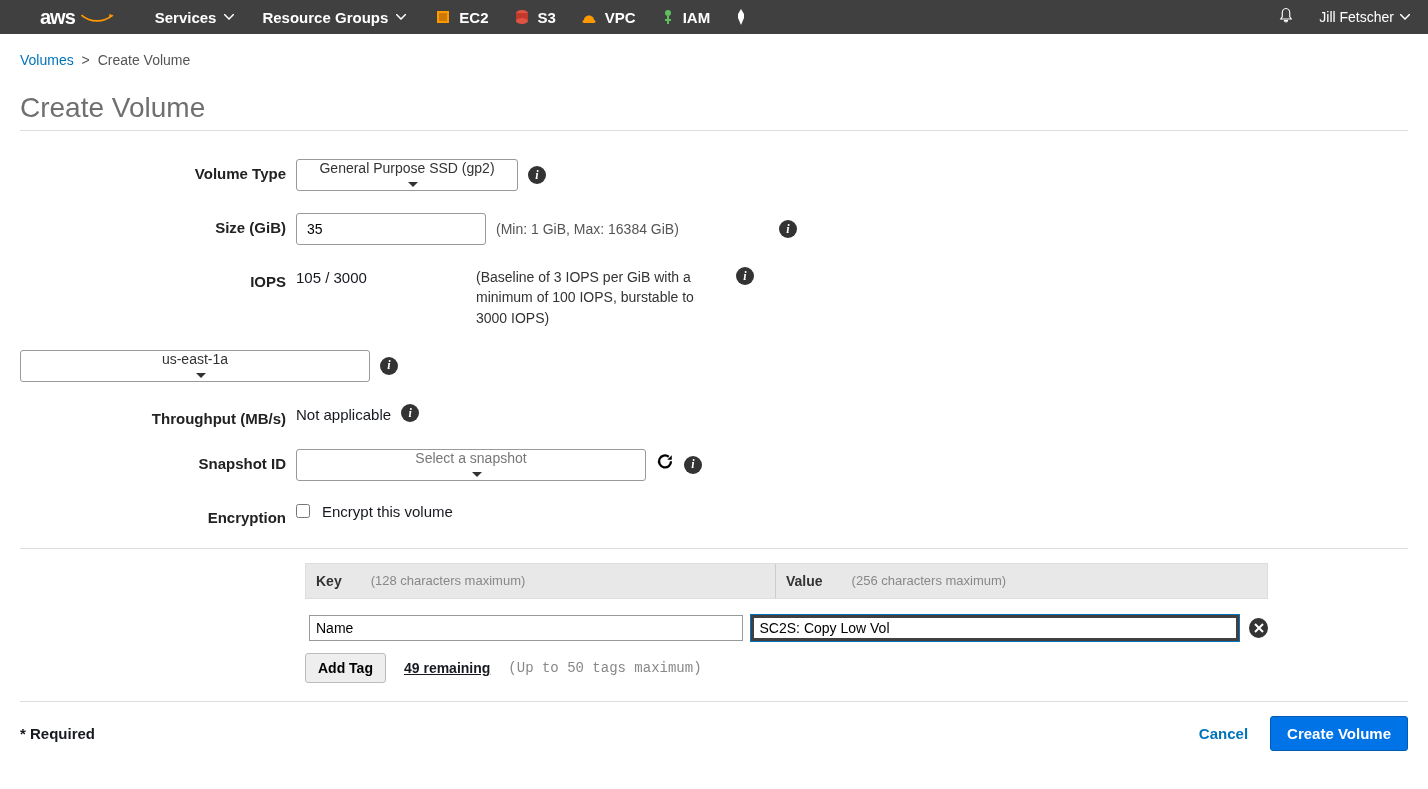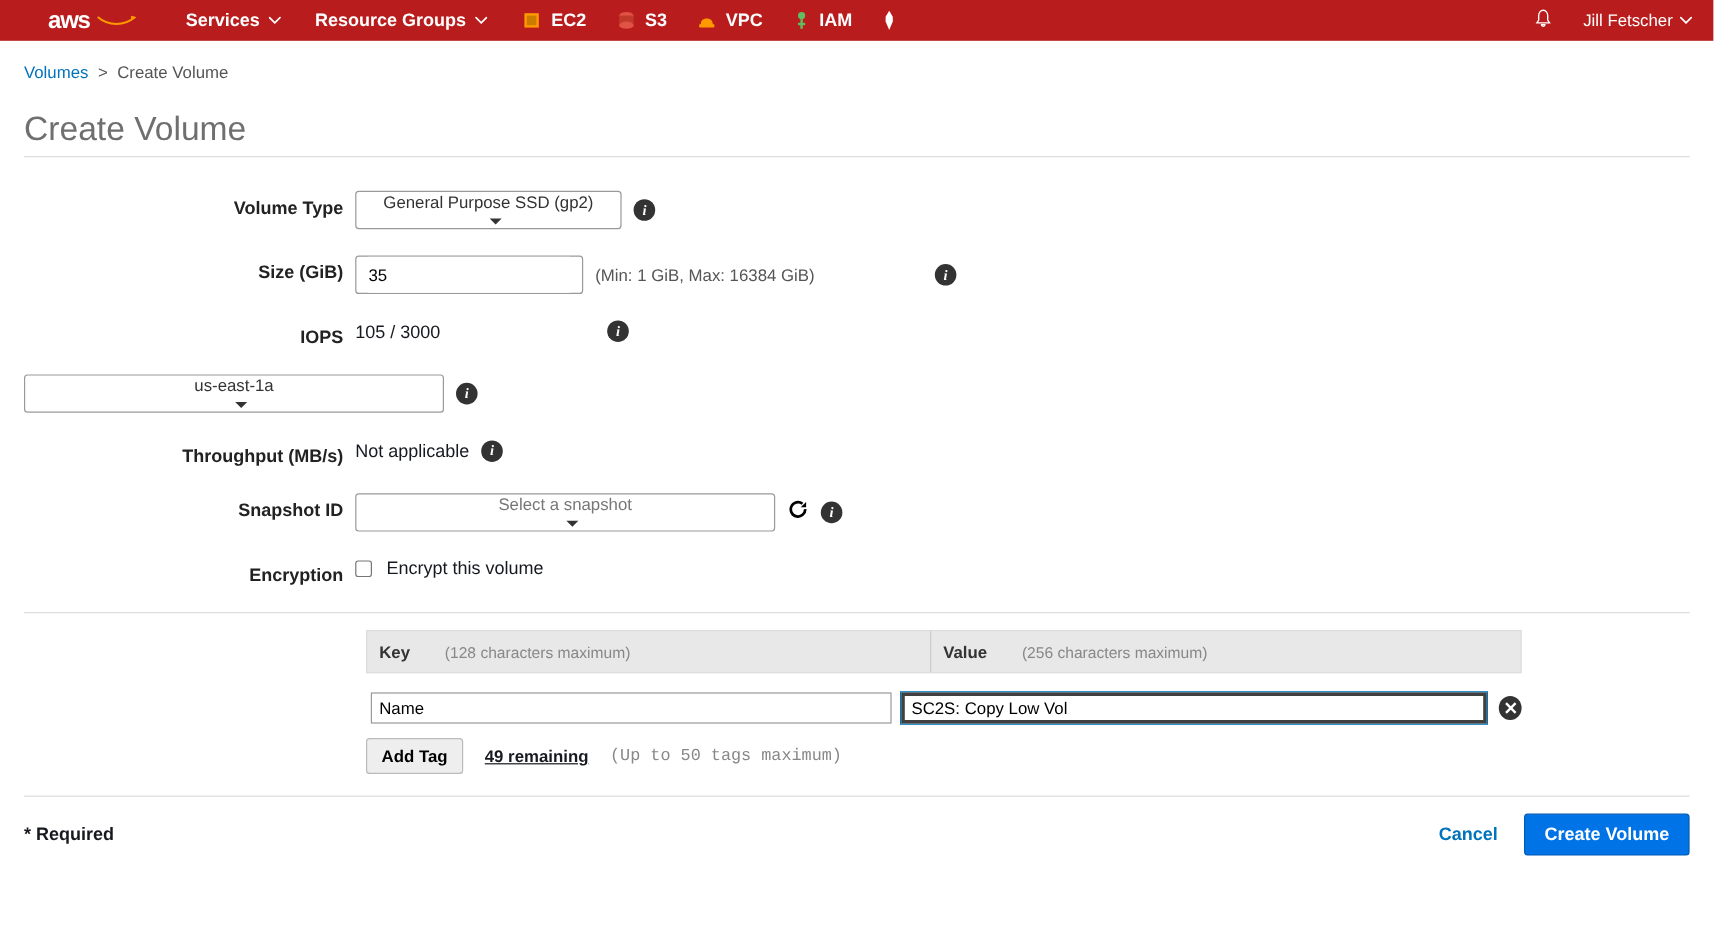"aws" .topnav { background: #b91c1c -> #404040 }
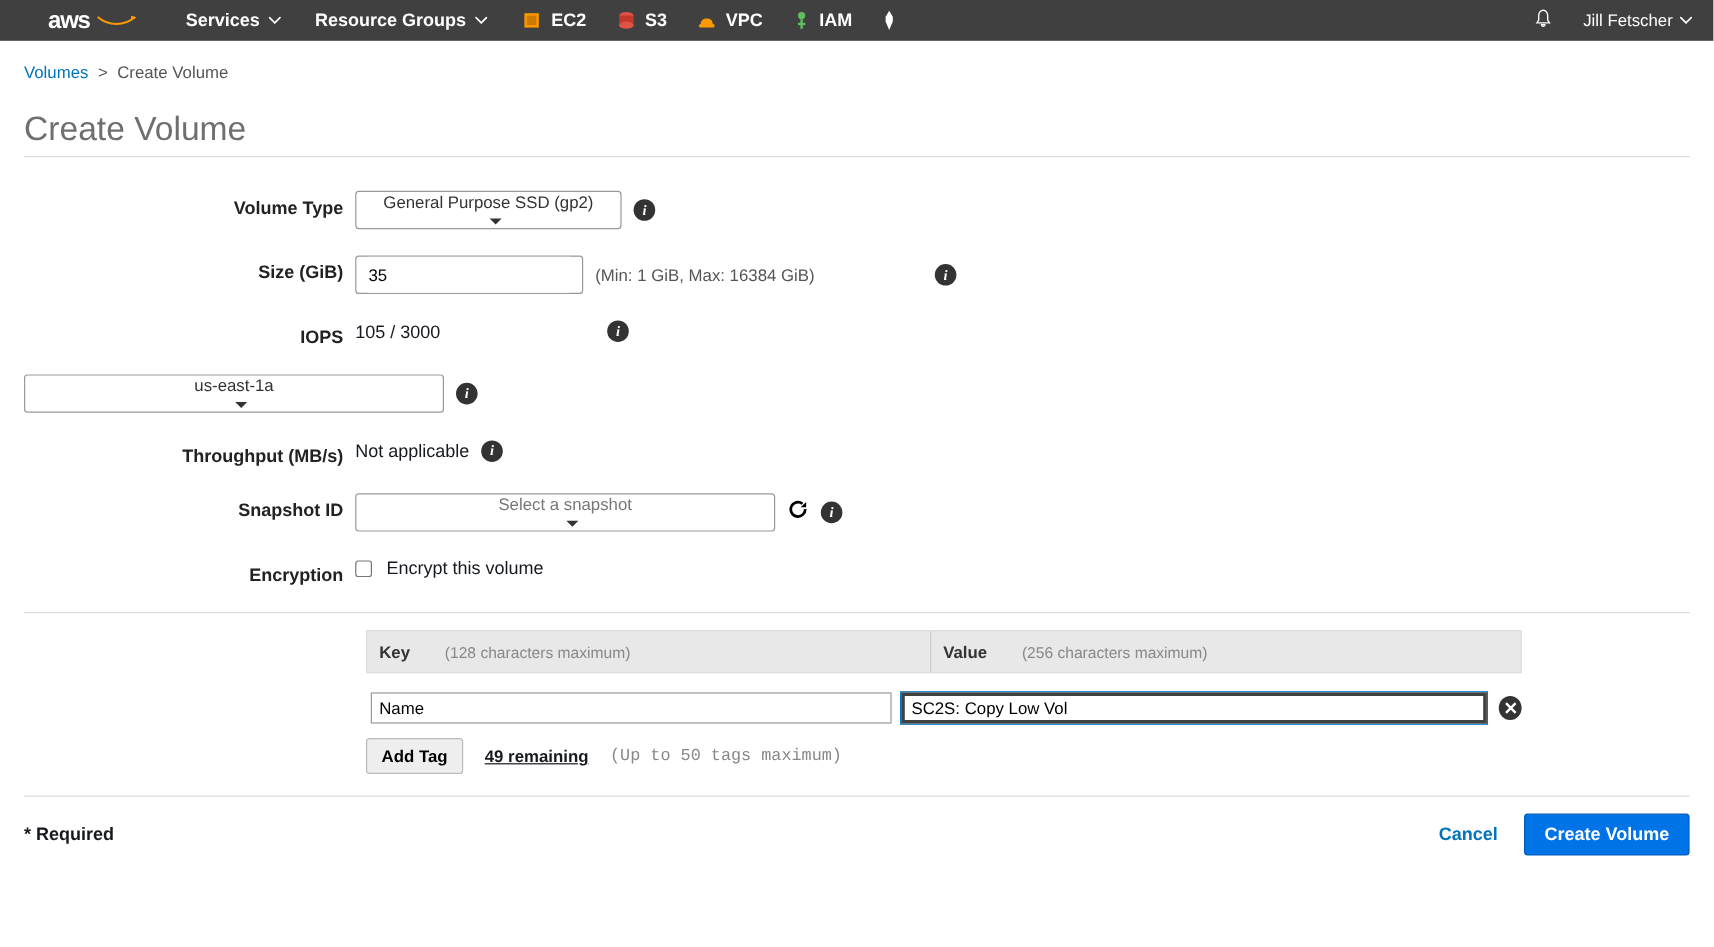"(Baseline of 3 IOPS per" span.iops-desc { html: none -> <span>(Baseline of 3 IOPS per GiB with a minimum of 100 IOPS, burstable to 3000 IOPS)</span> }
